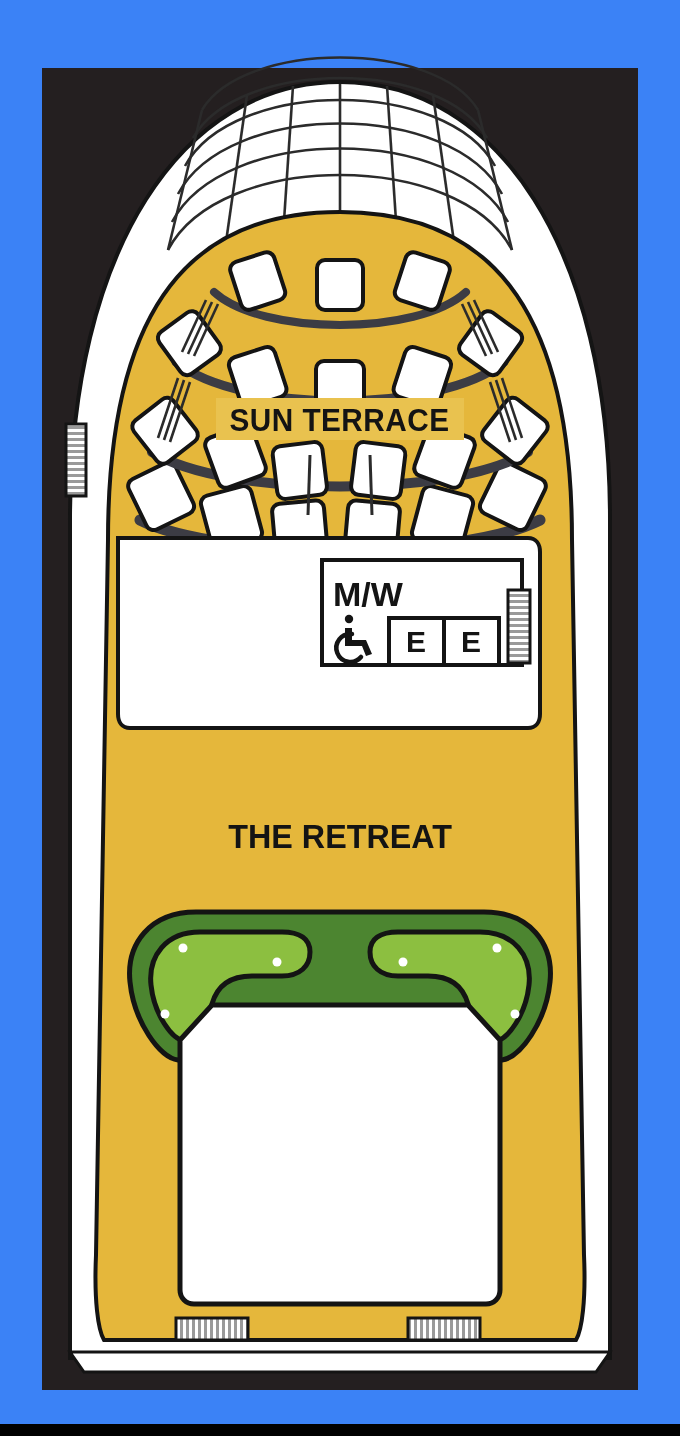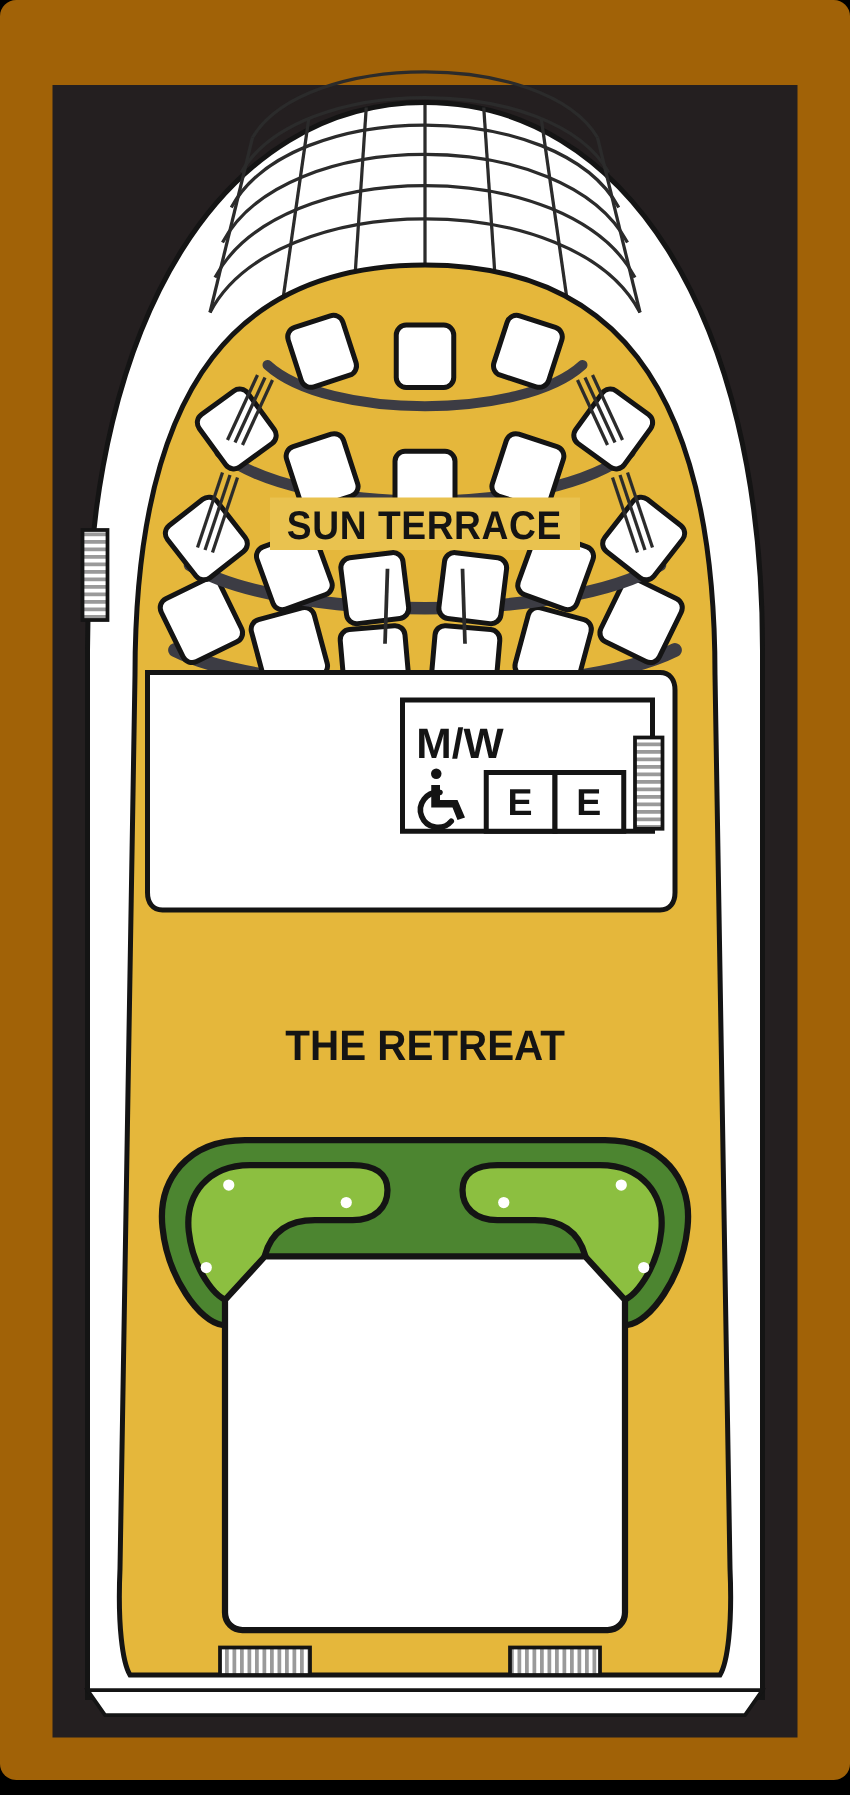"SUN TERRACE" #deckplan-root { background: #a16207 -> #3b82f6; border-radius: 13px -> none }
